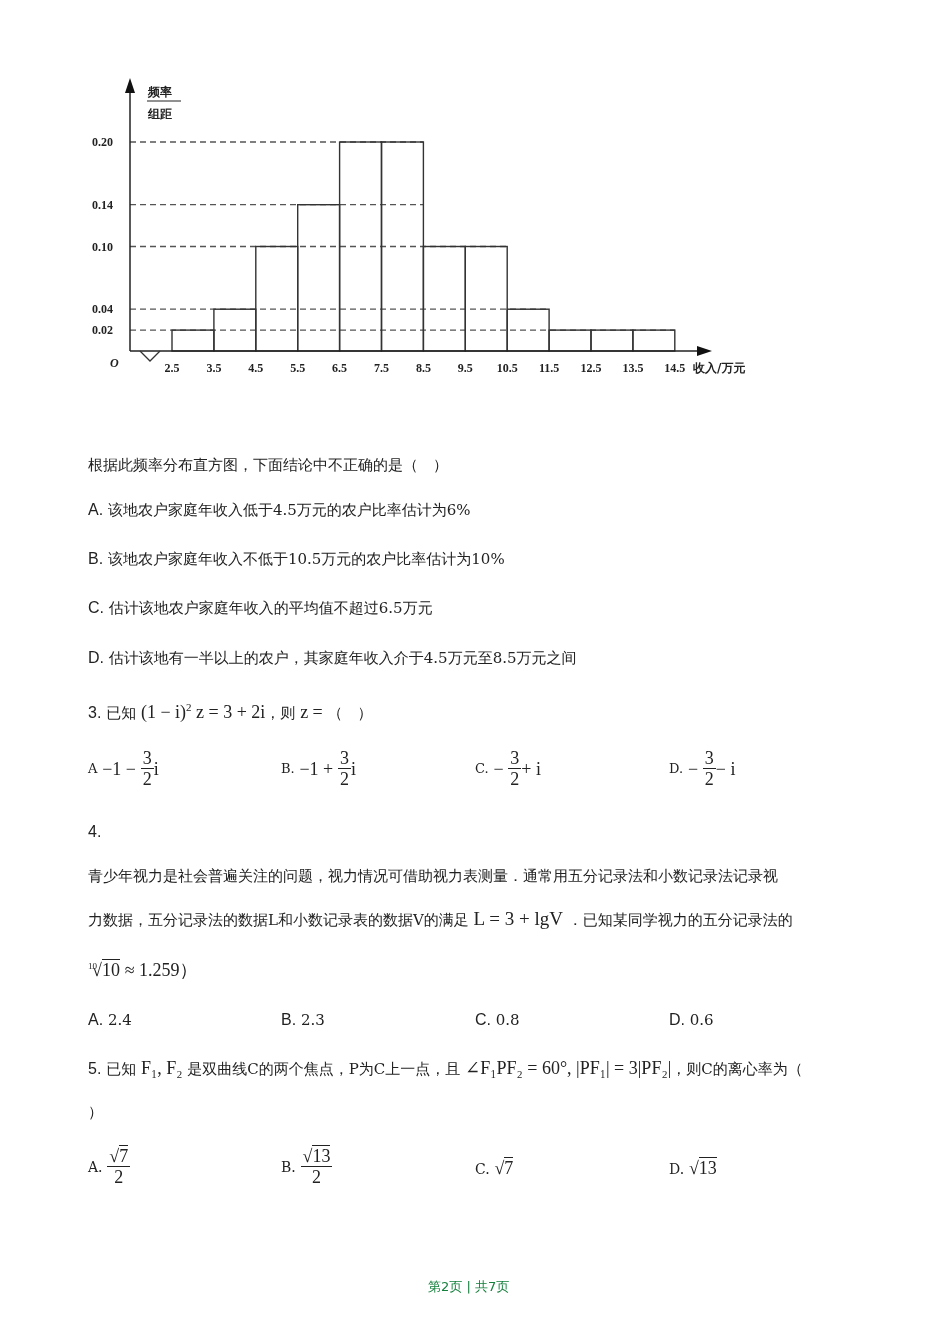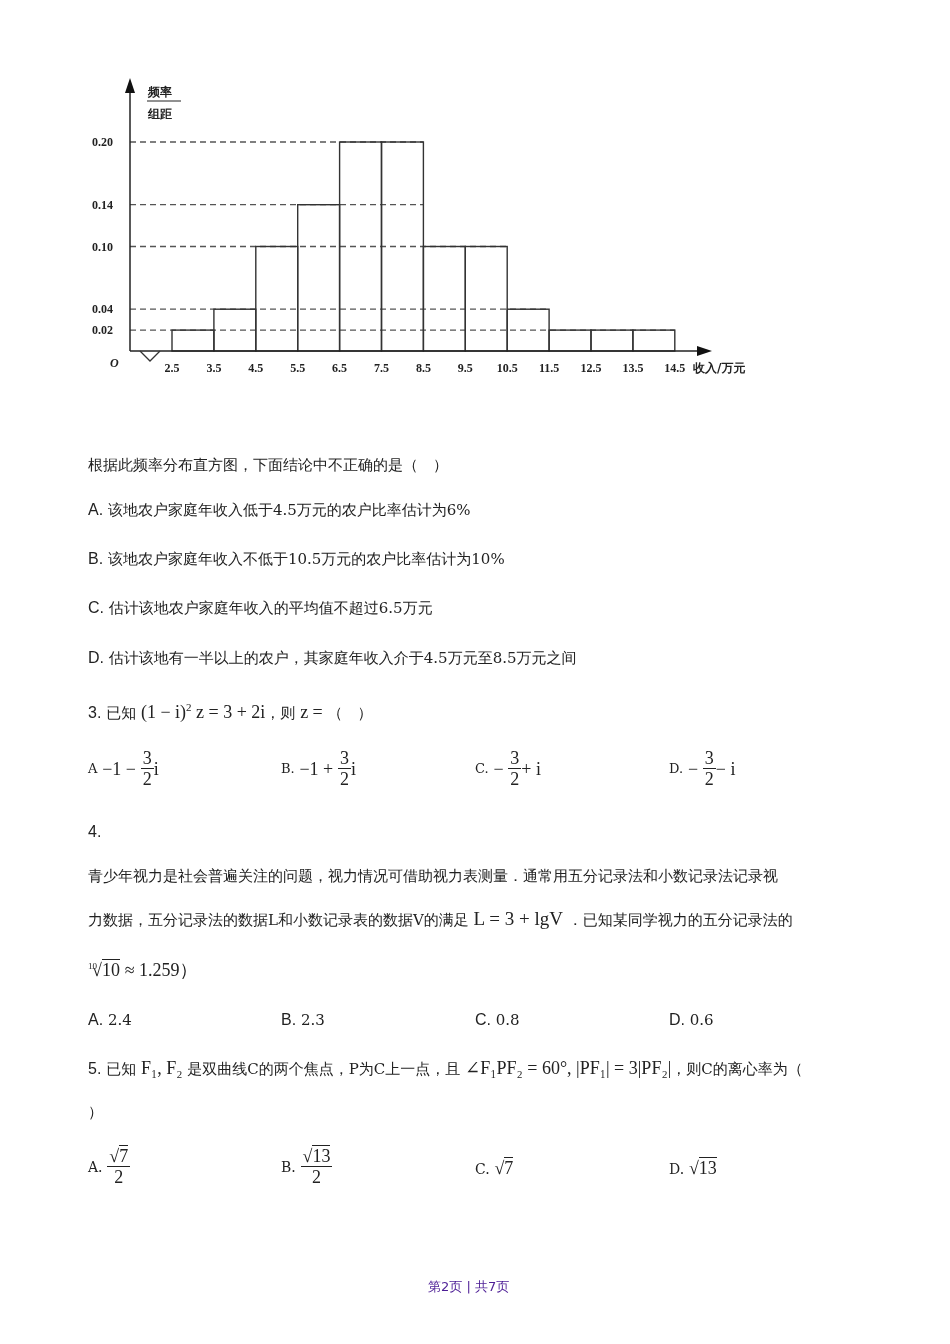"第2页 | 共7页" .footer { color: #4c1d95 -> #15803d }
